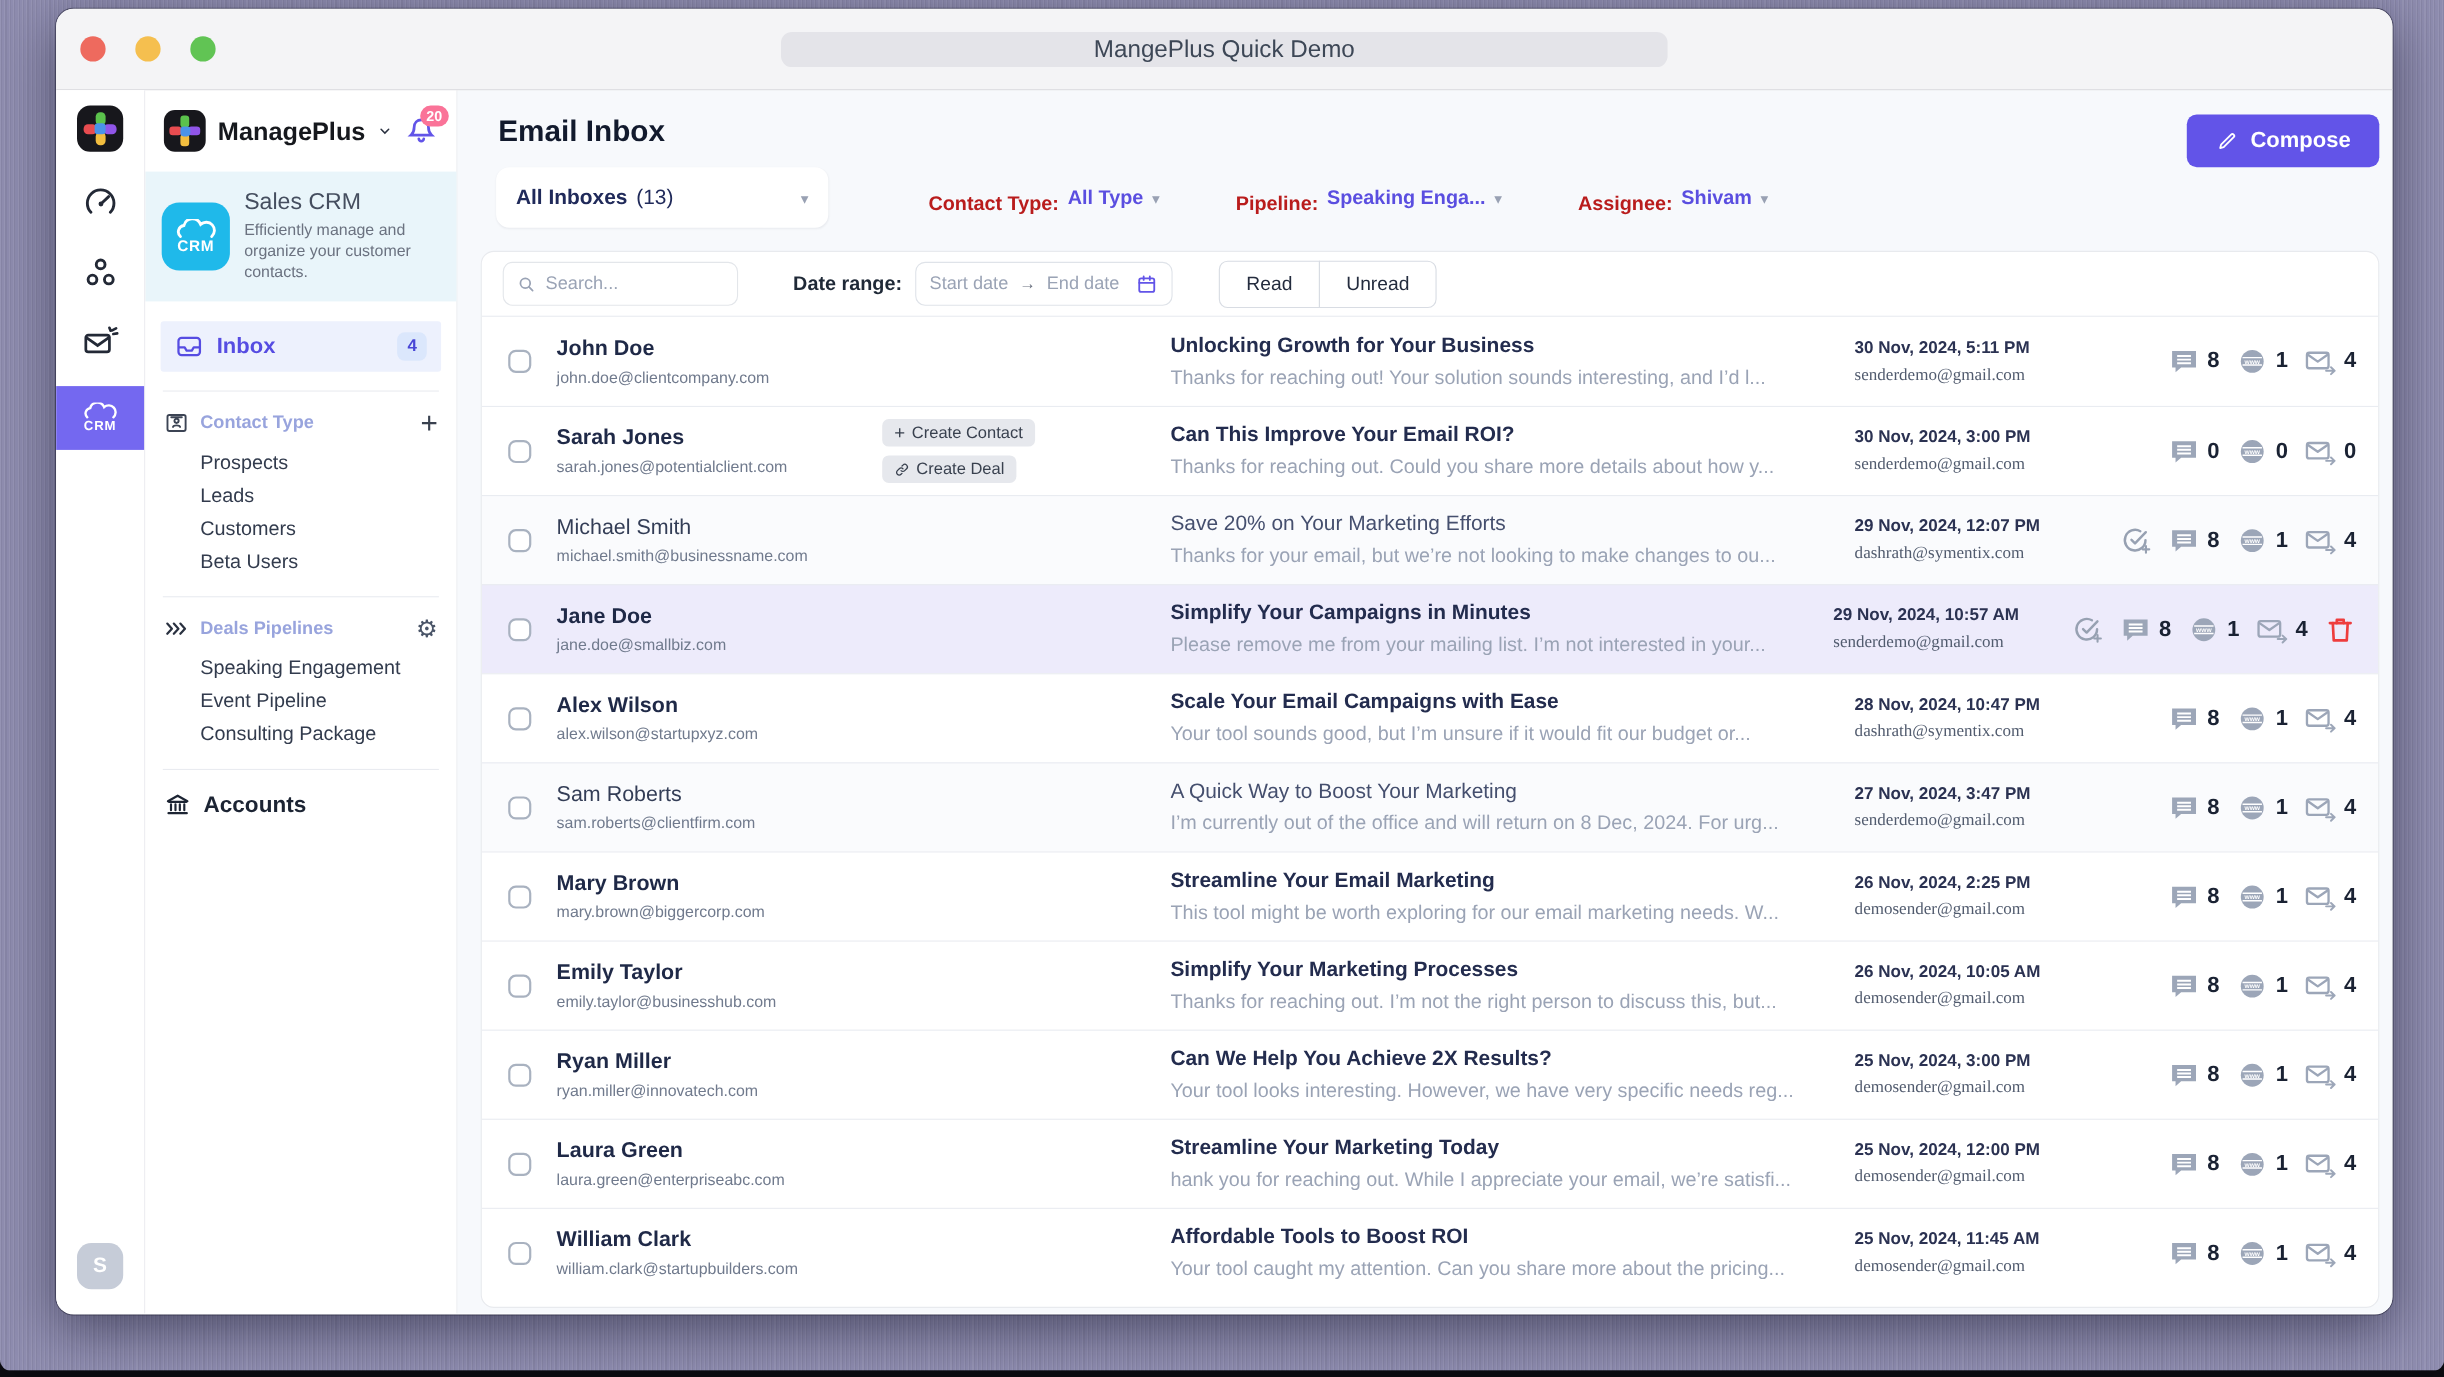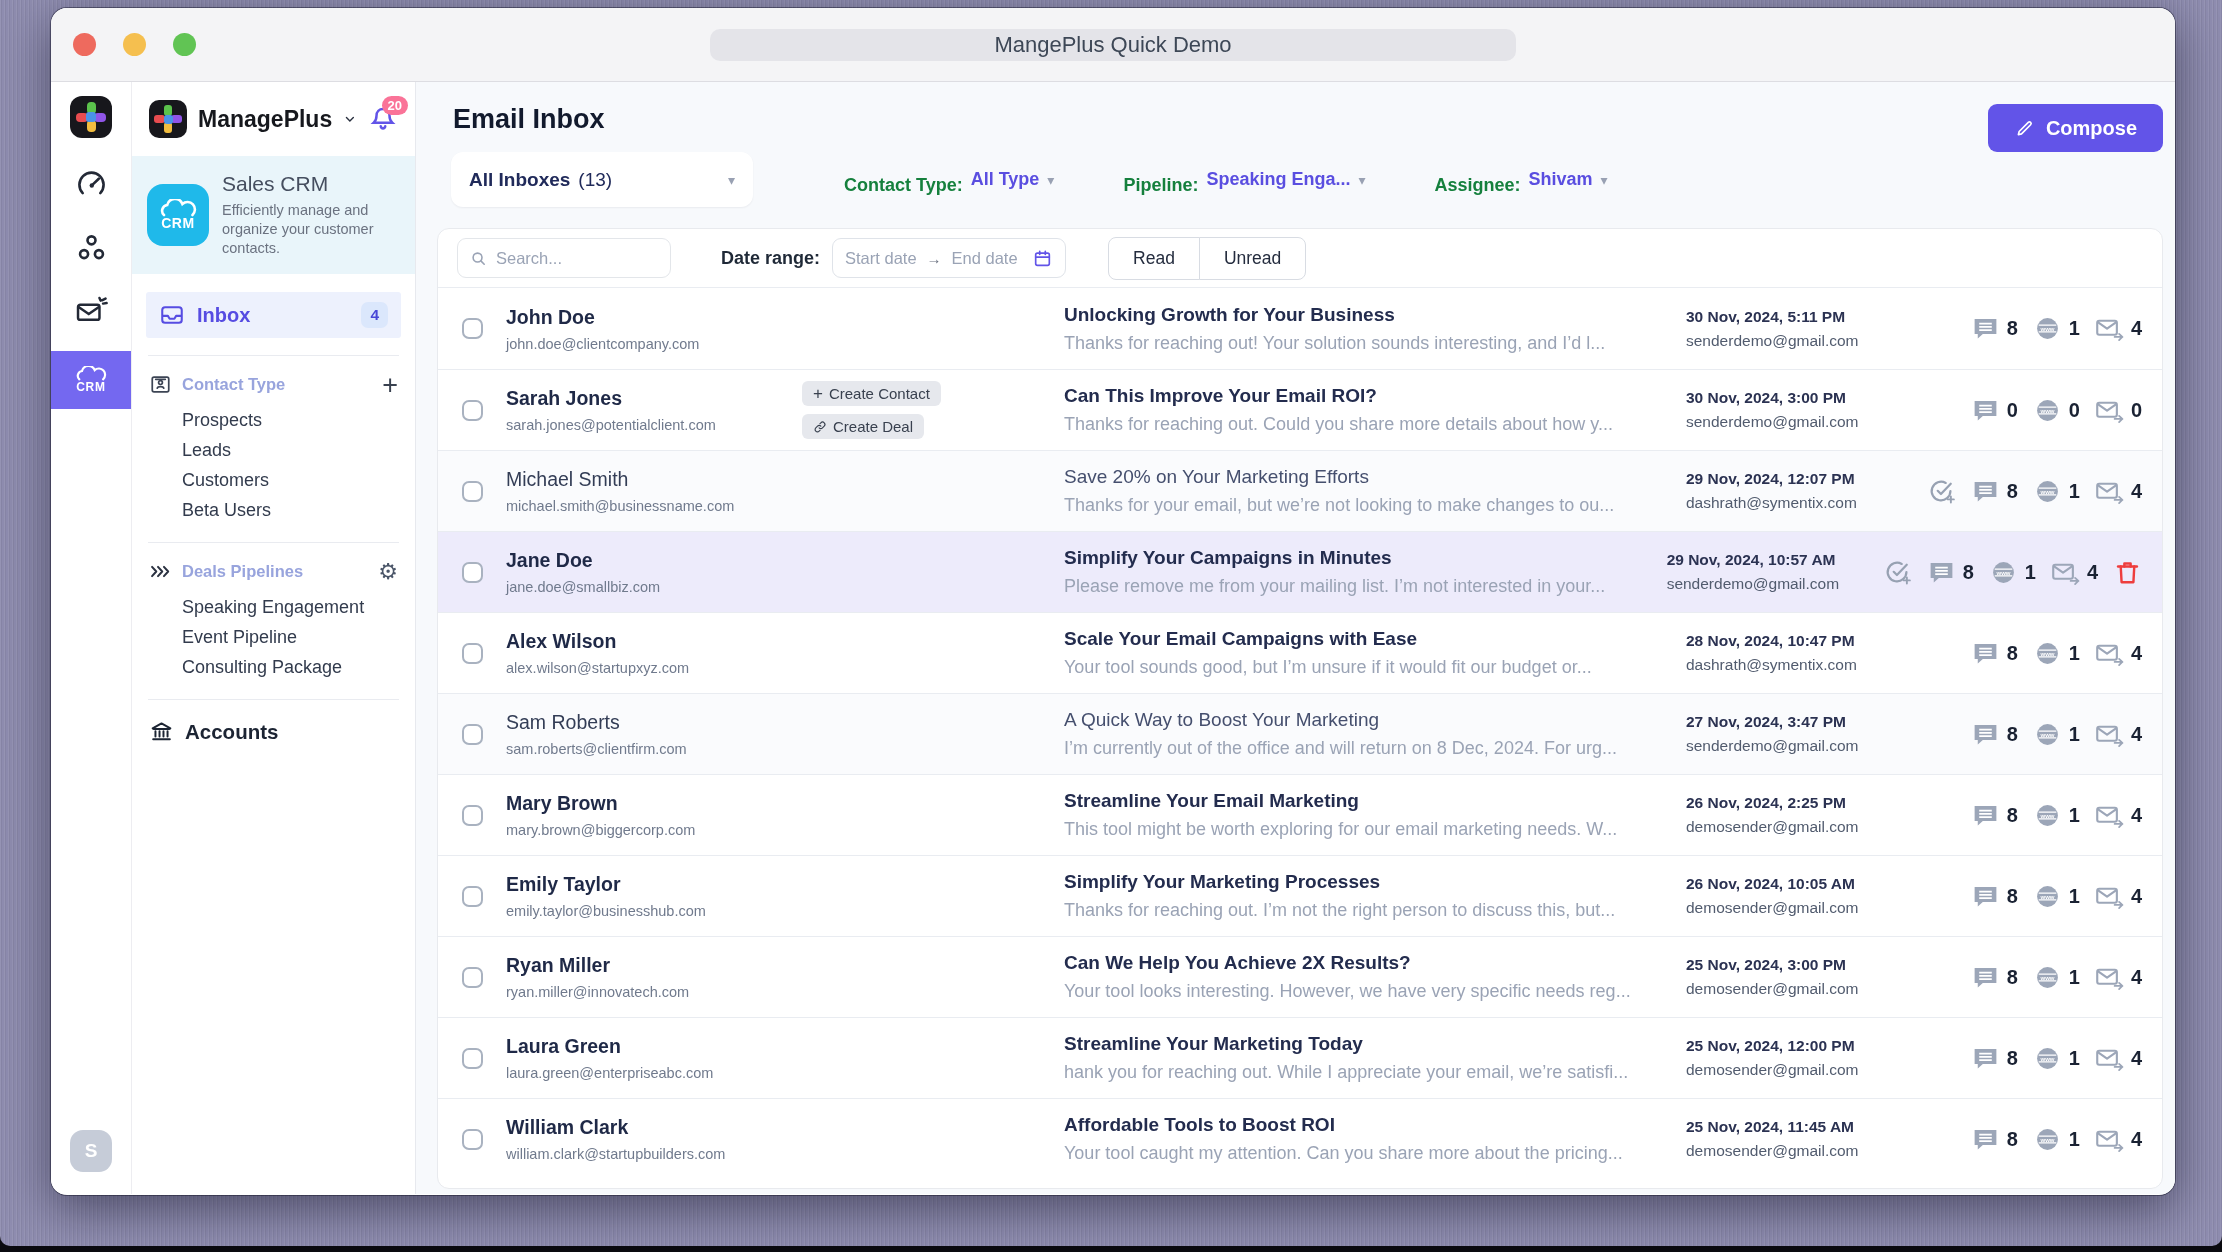"Contact Type:" .flt-label { color: #15803d -> #b91c1c }
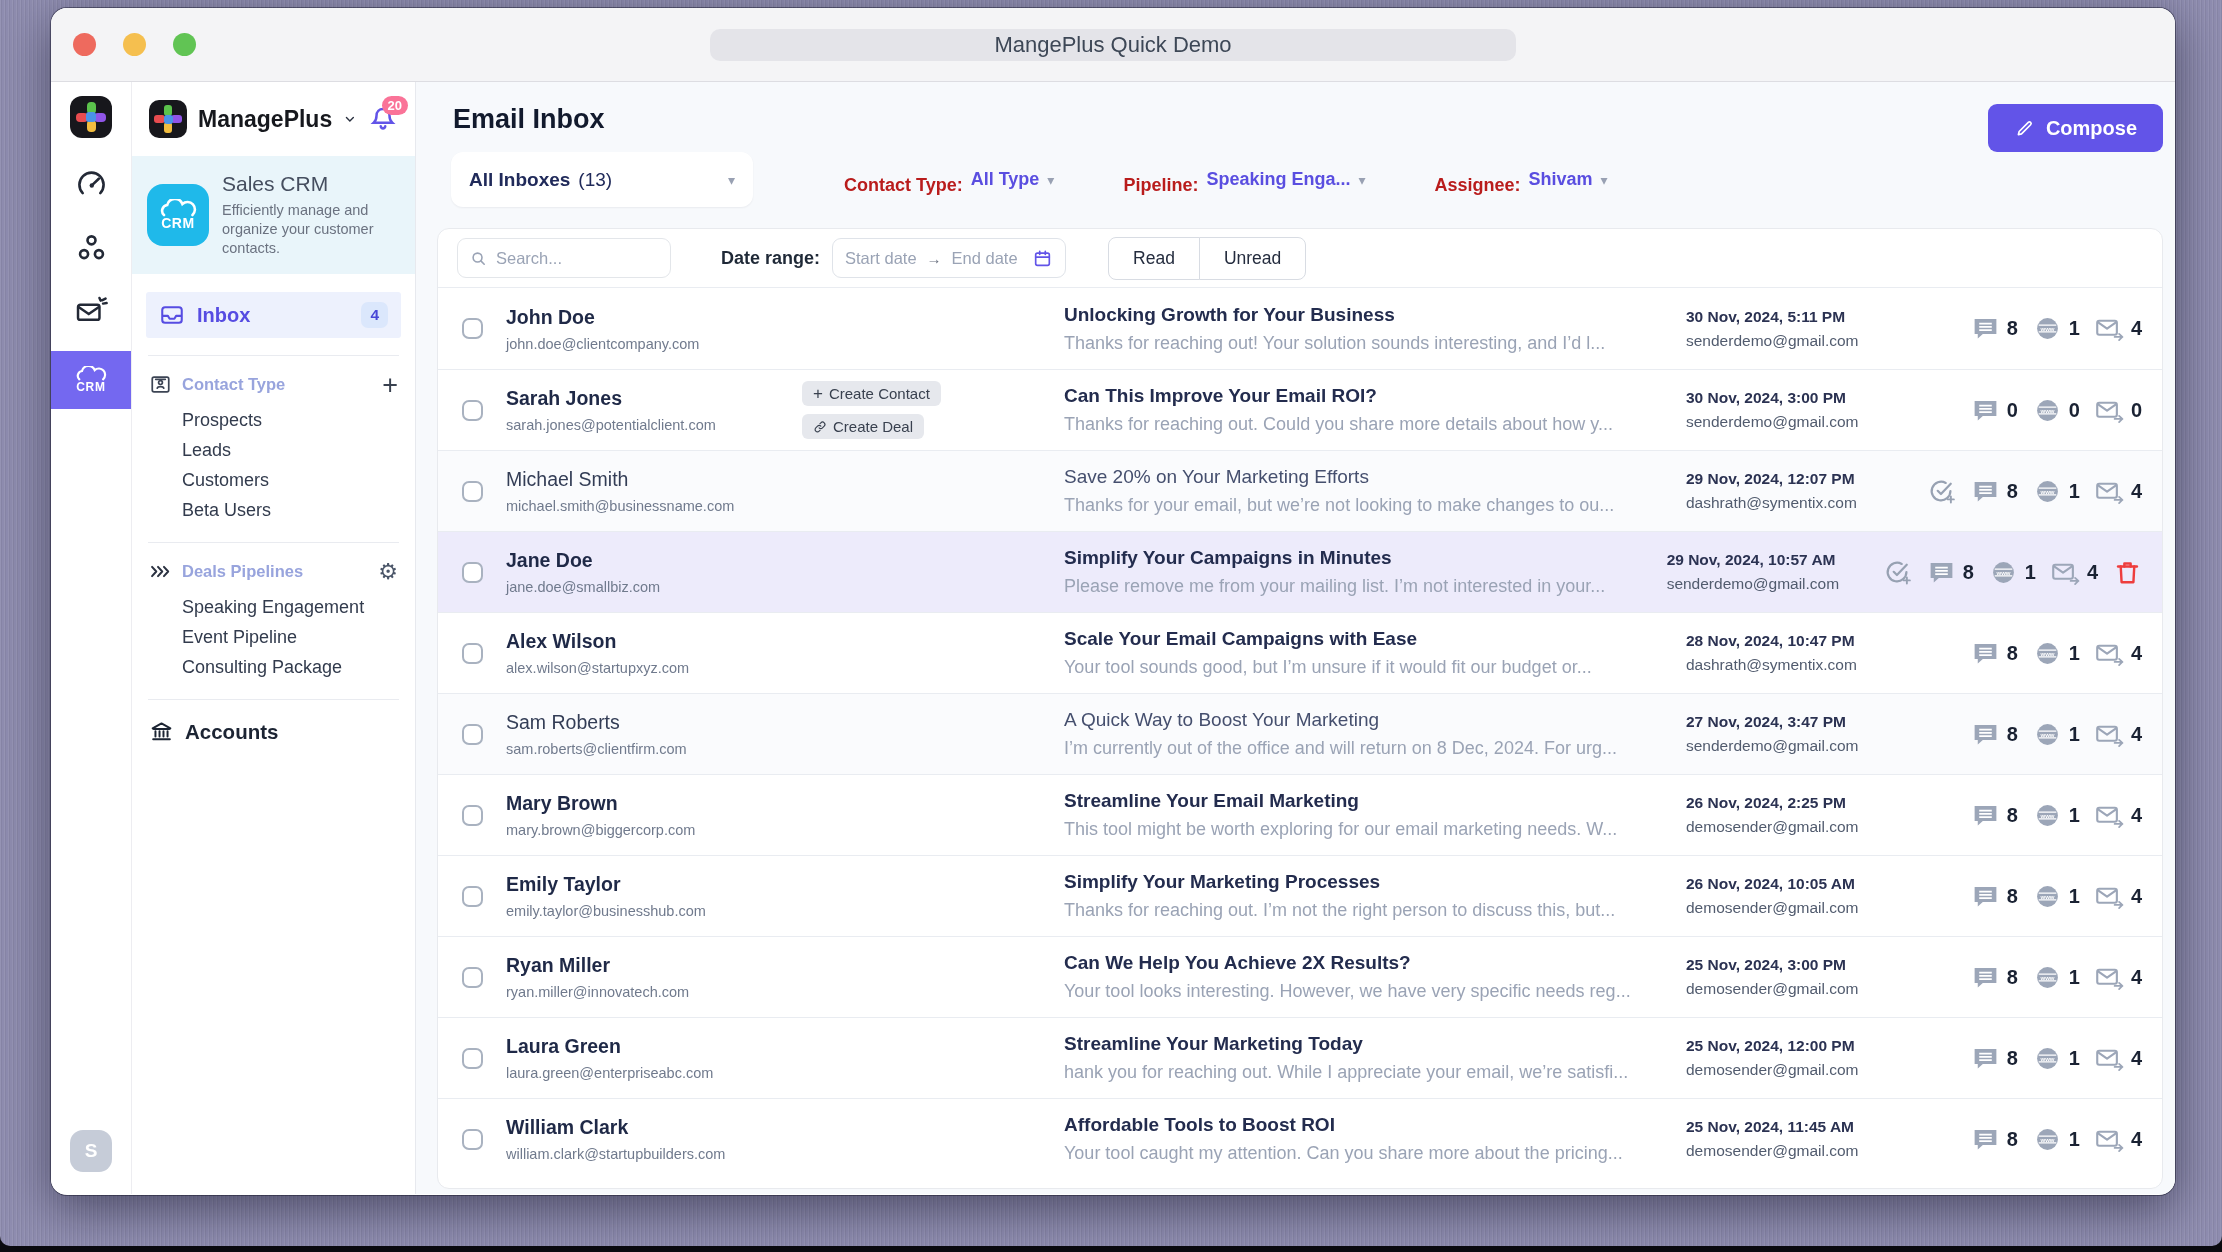"senderdemo@gmail.com" .m-sender { font-family: none -> Liberation Serif, serif }
